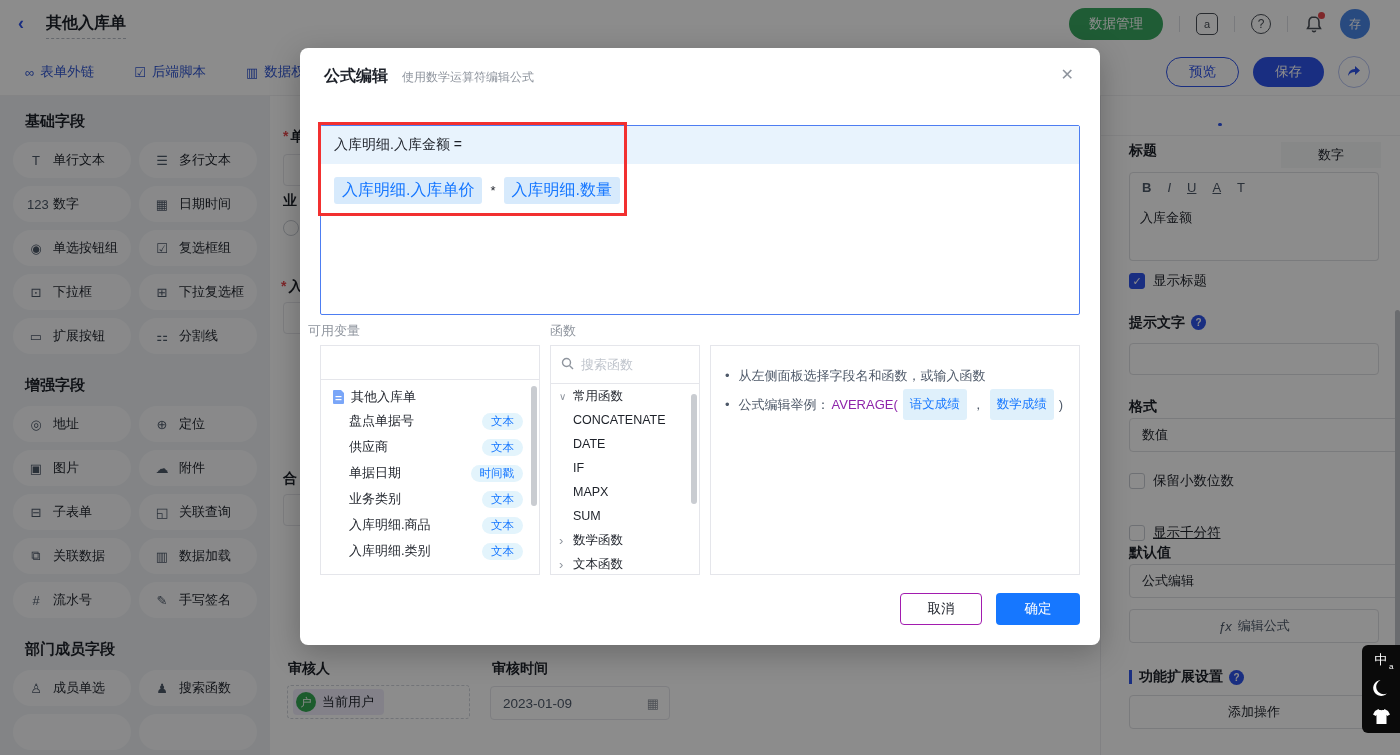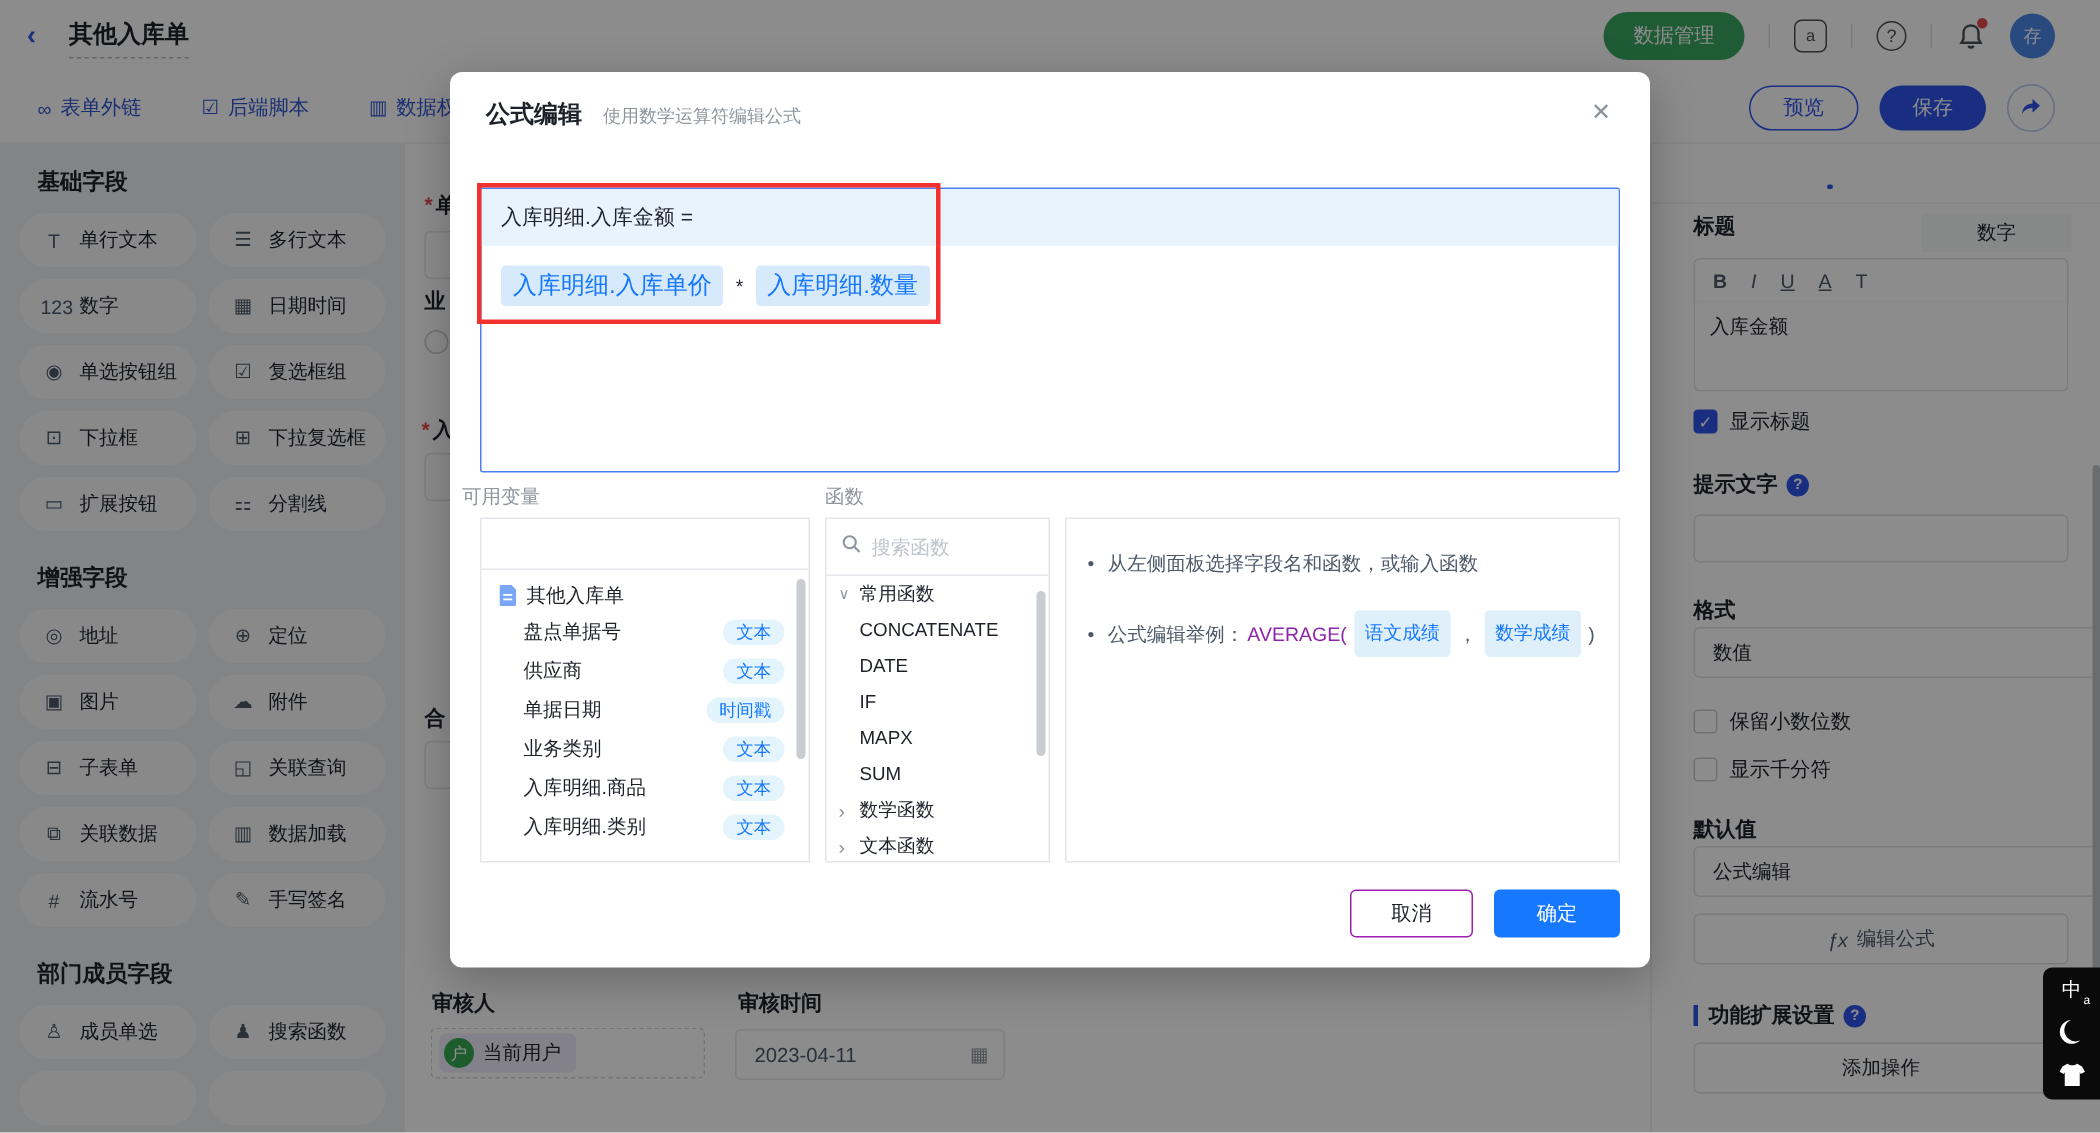"语文成绩" .hint-token { margin: 18px 5px -> 0 5px }
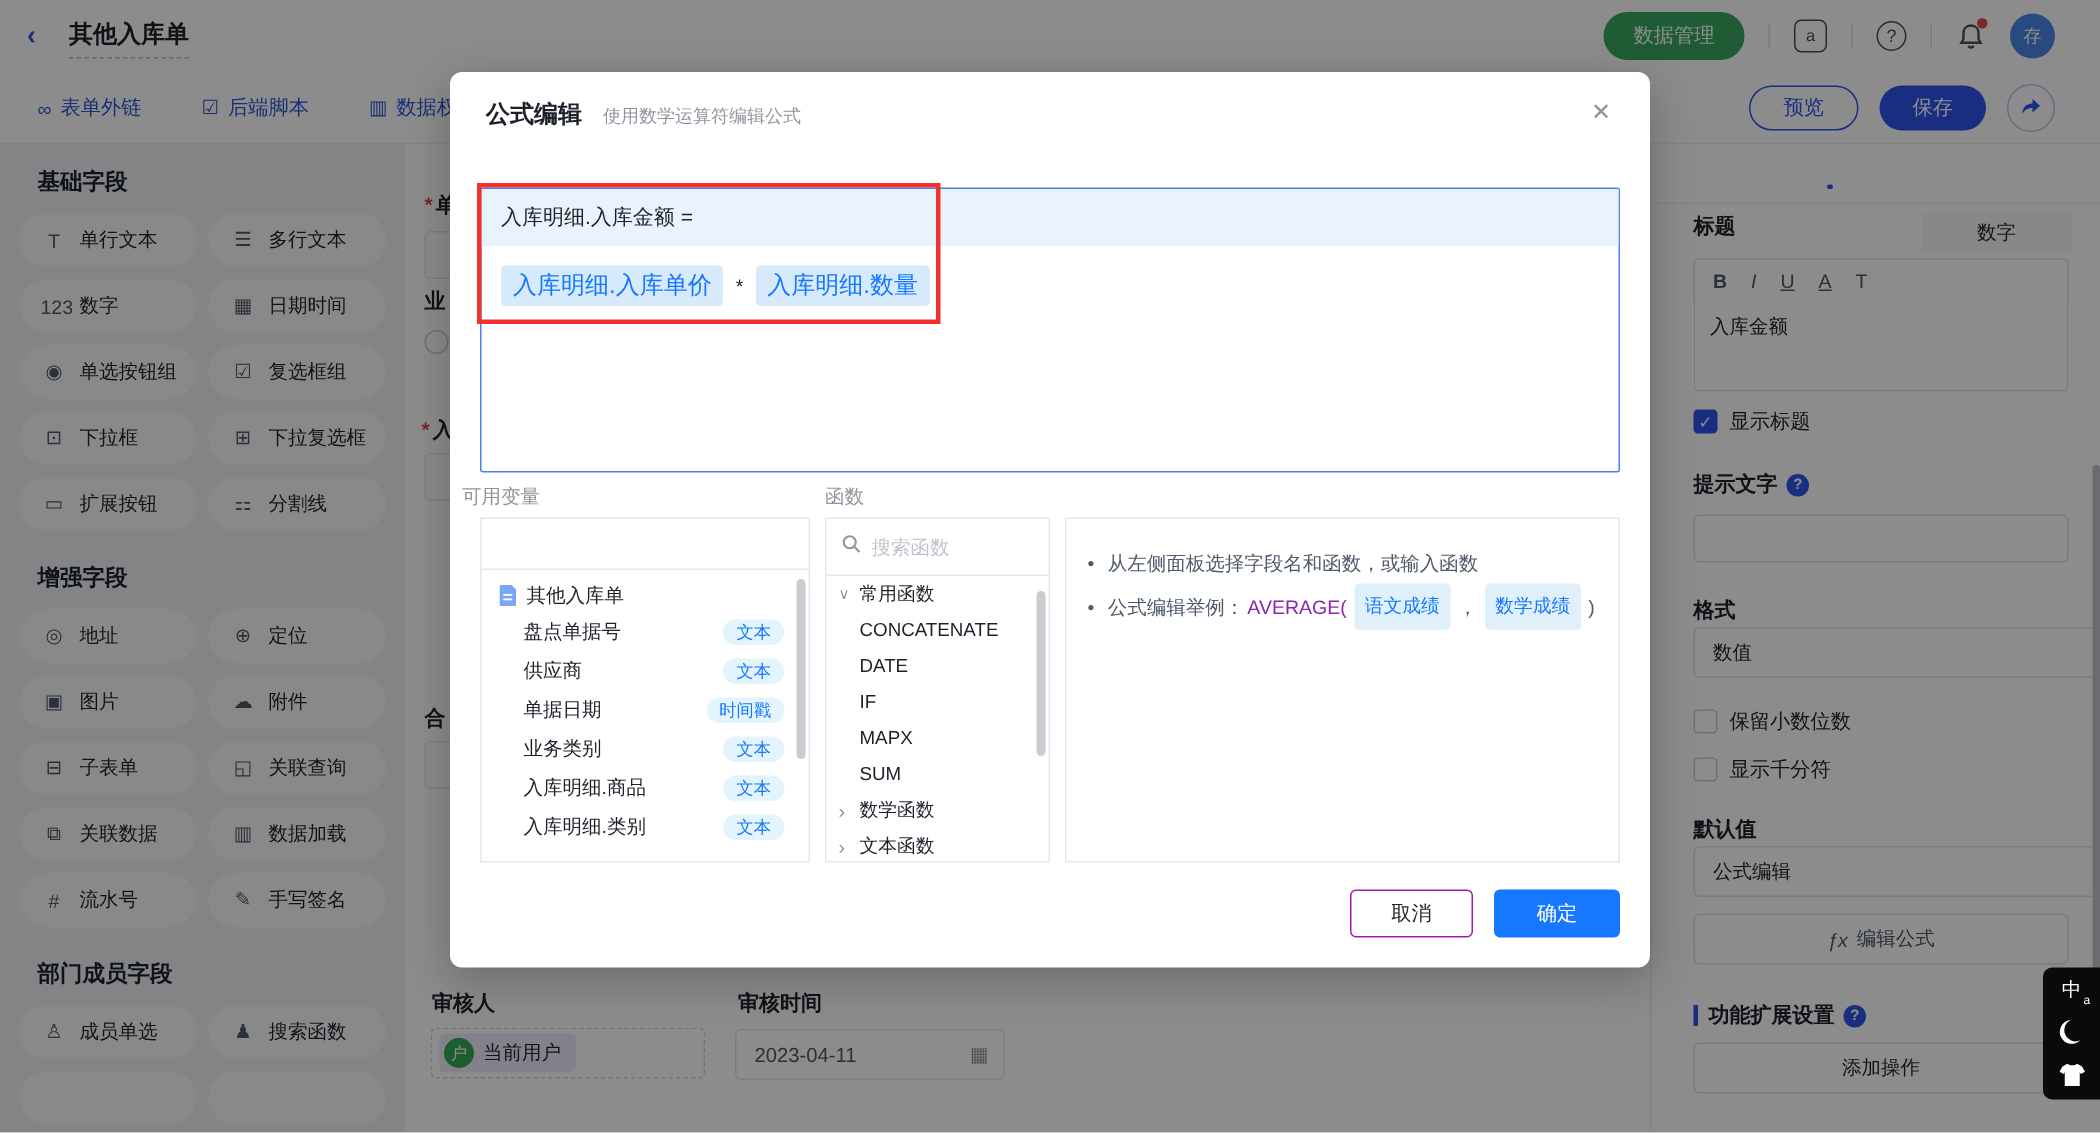"显示千分符" div.chk-row { text-decoration: none -> underline; top: 408px -> 428px }
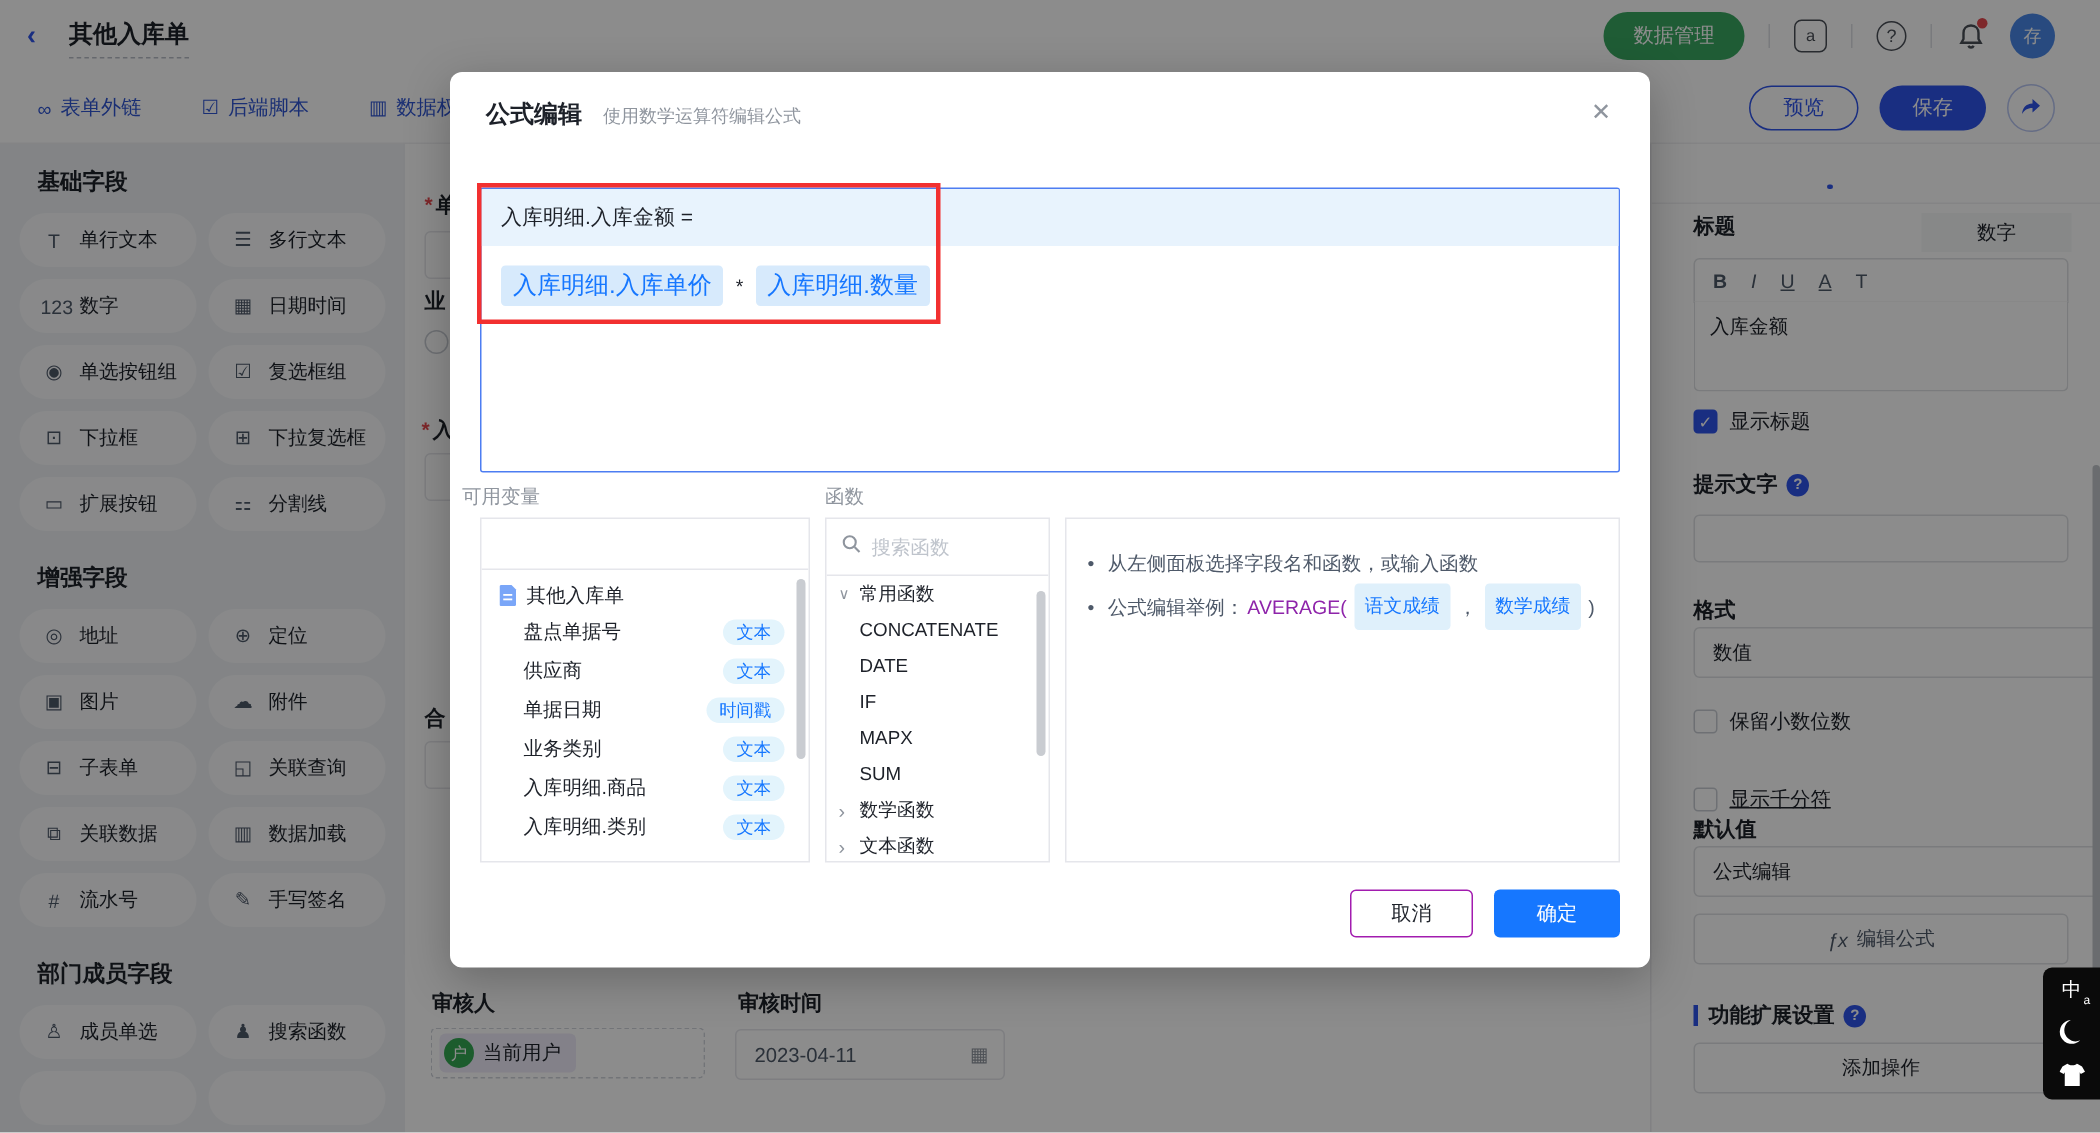"2023-04-11" span.date-text { text: 2023-04-11 -> 2023-01-09 }
